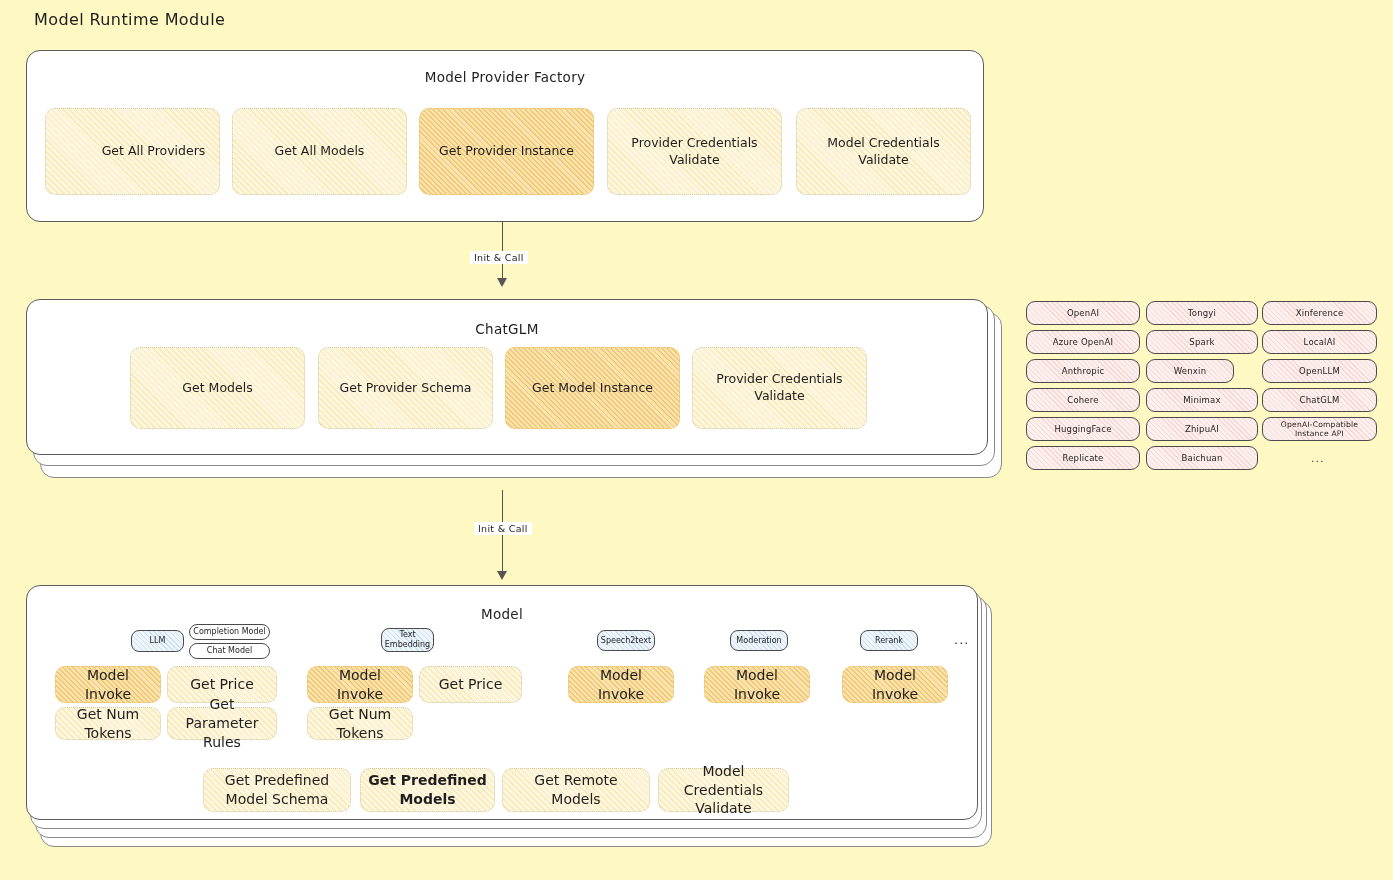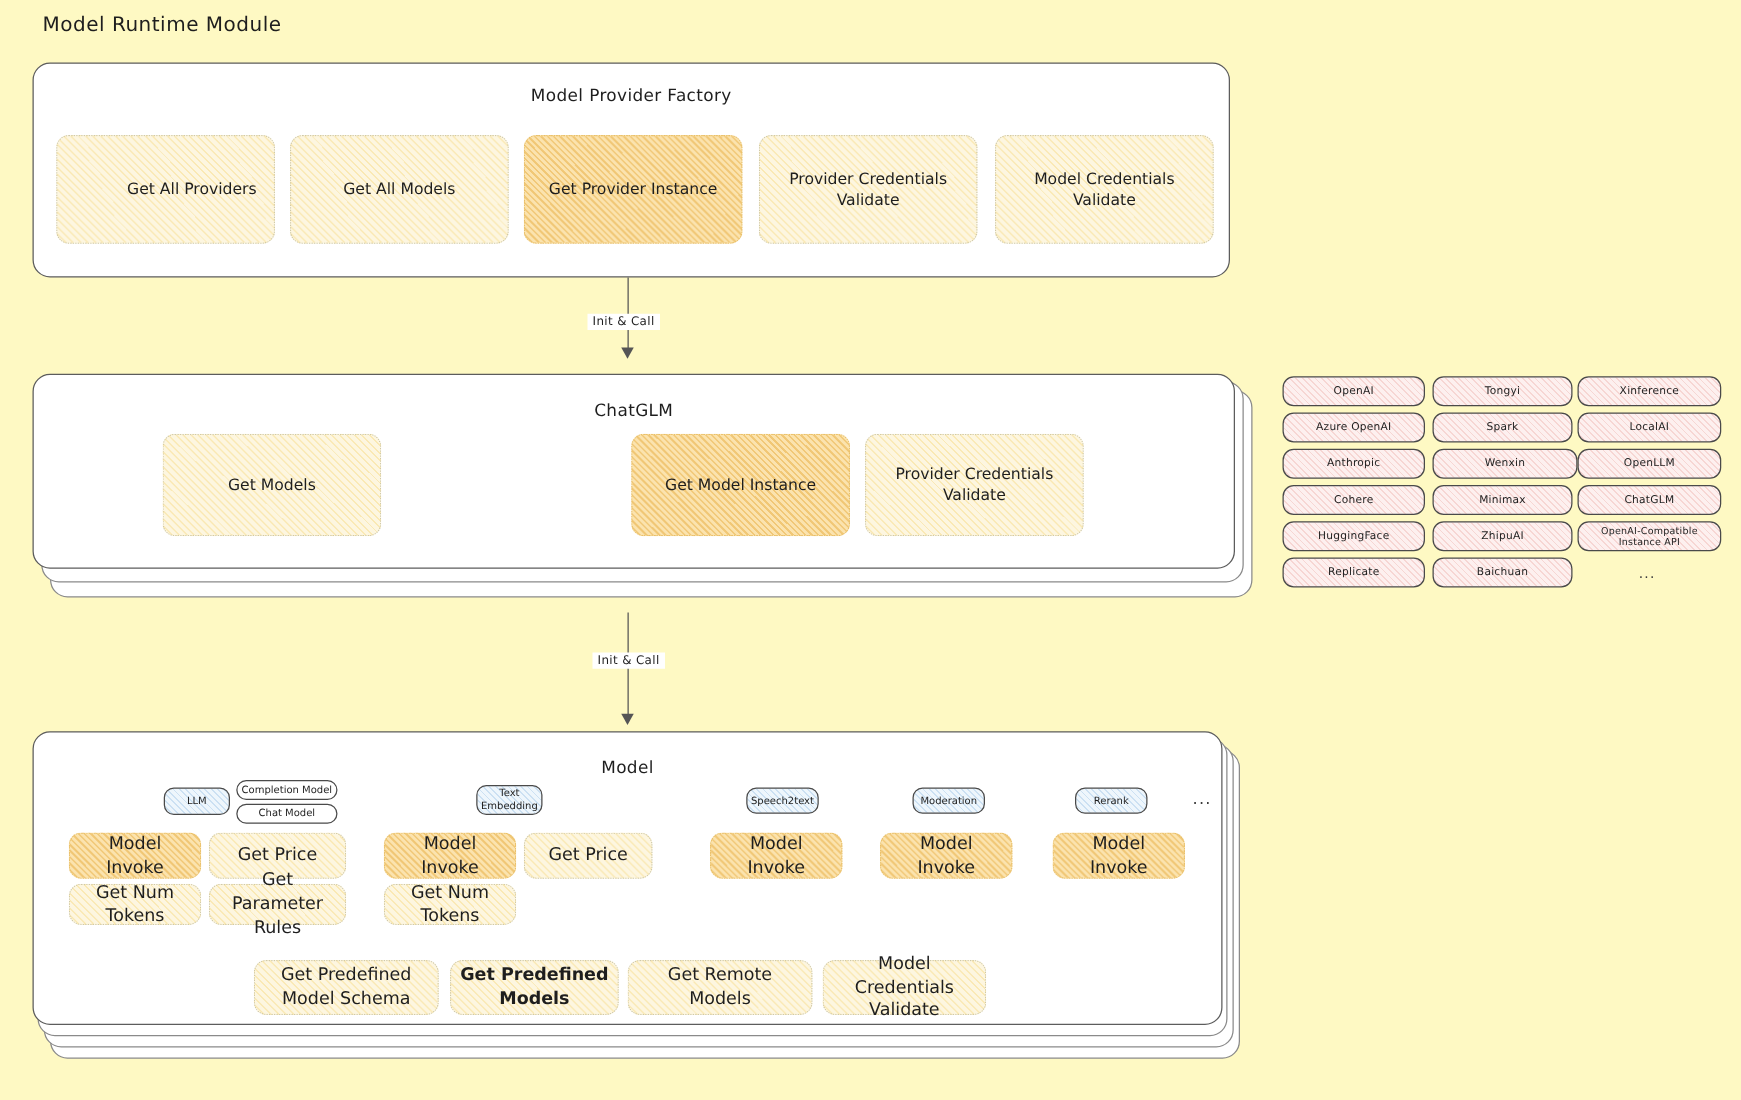"Wenxin" div.pill { width: 116px -> 88px }
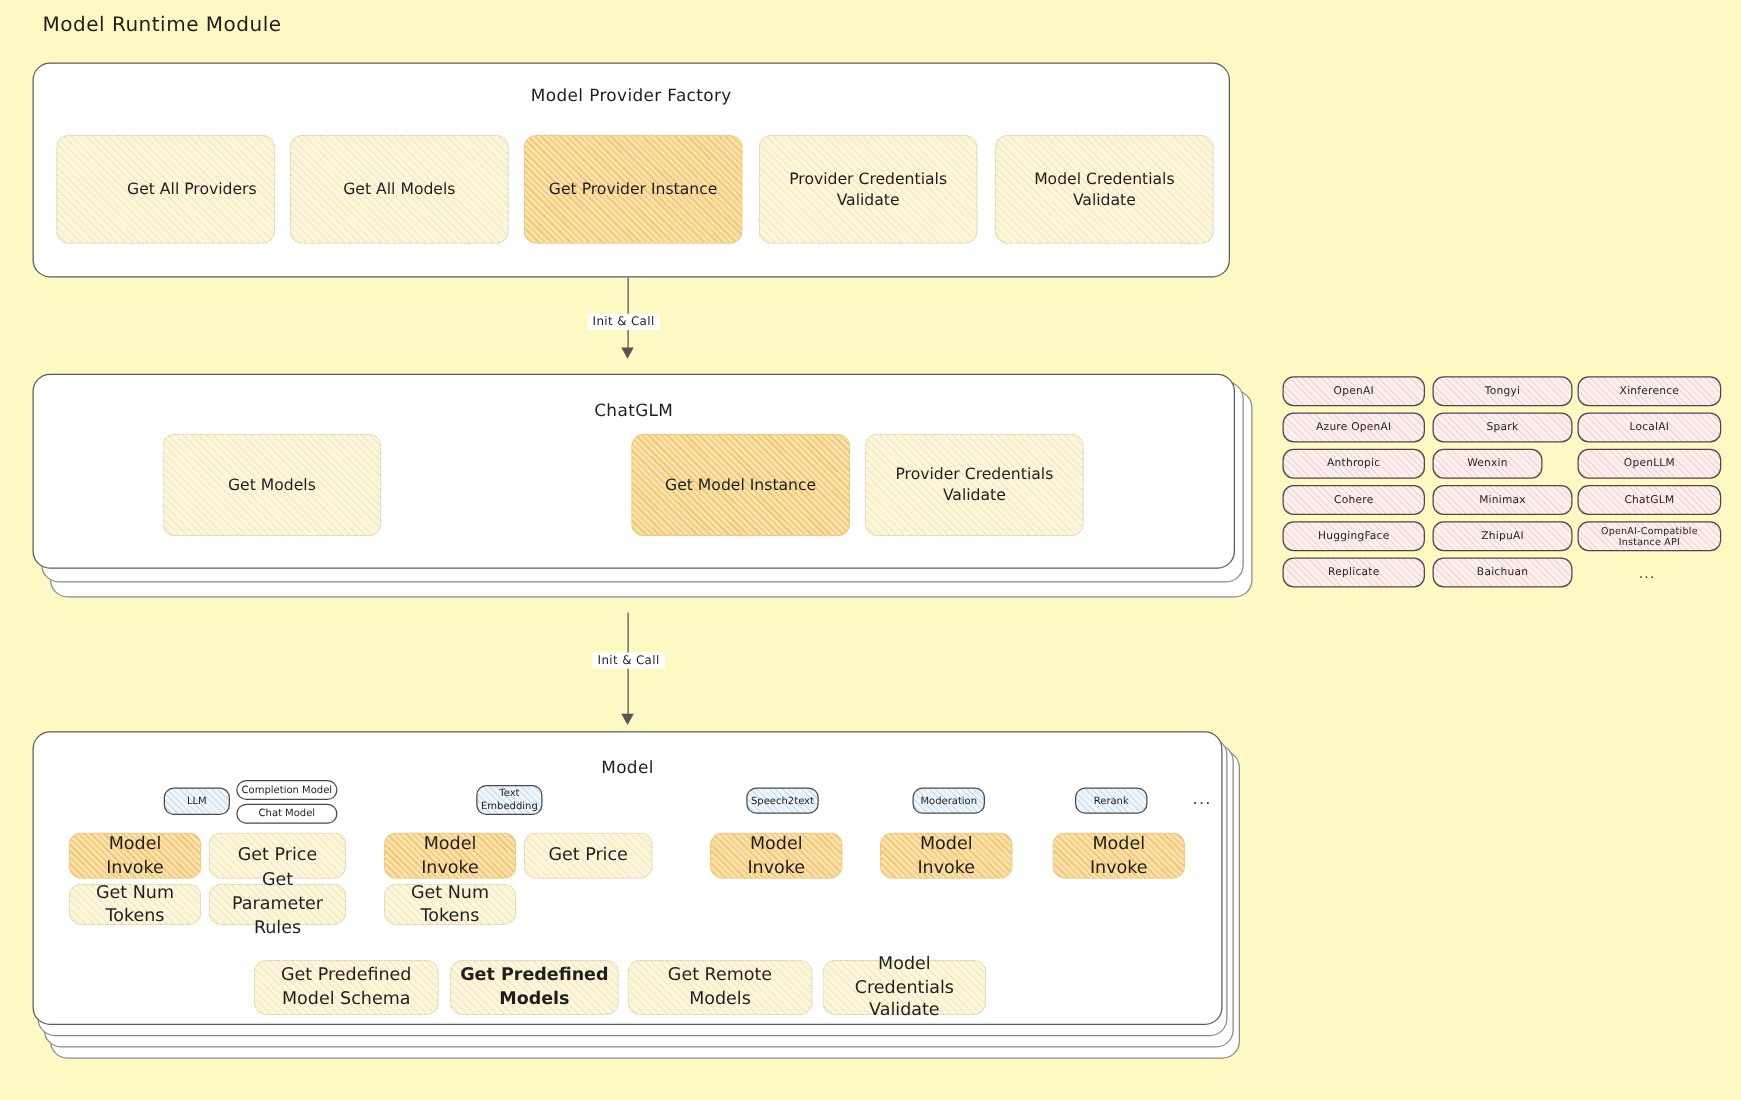"Get Provider Schema" div.card { html: none -> <div>Get Provider Schema</div> }
